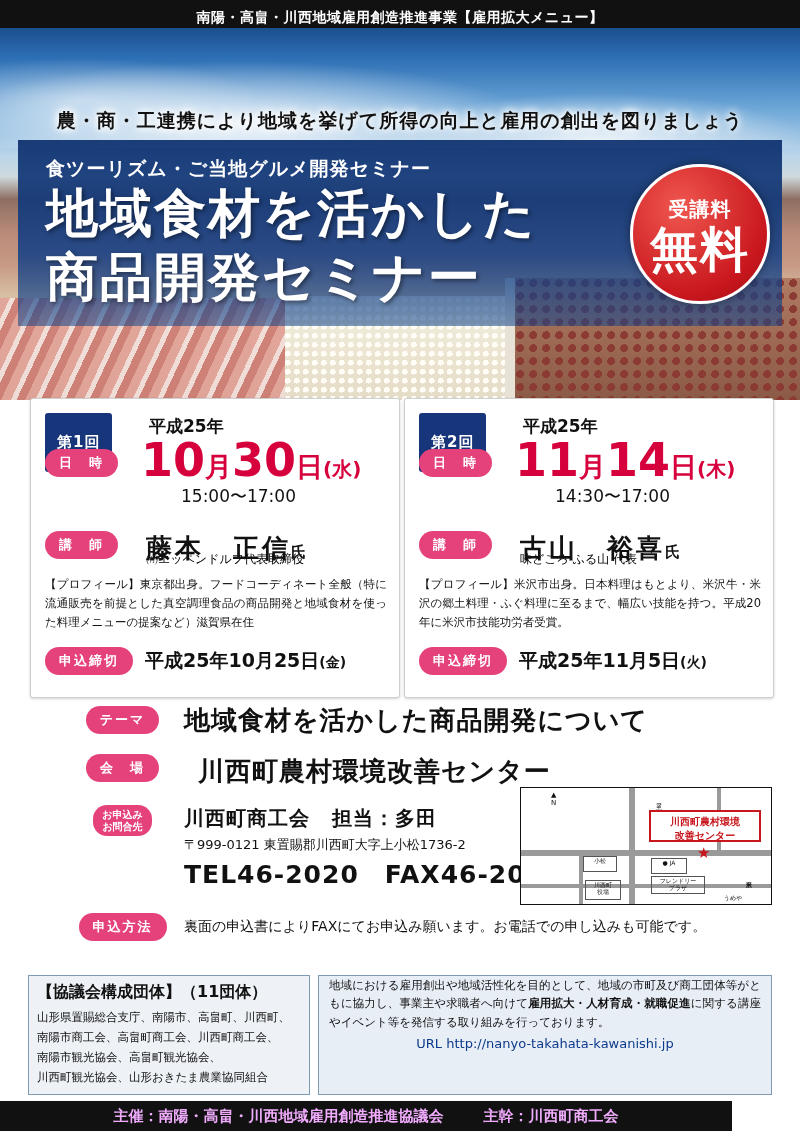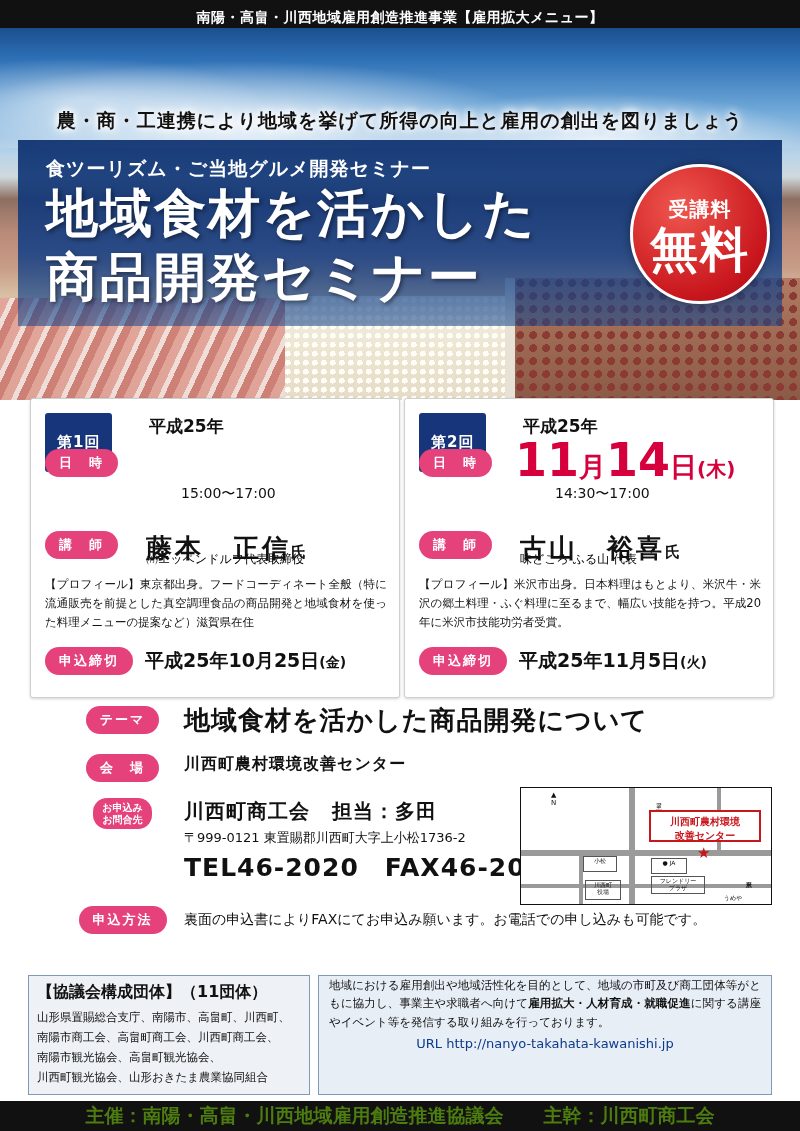"10月30日(水)" div.bigdate { html: none -> <div> <span>10</span><span>月</span><span>30</span><span>日</span><span>(水)</span> </div> }
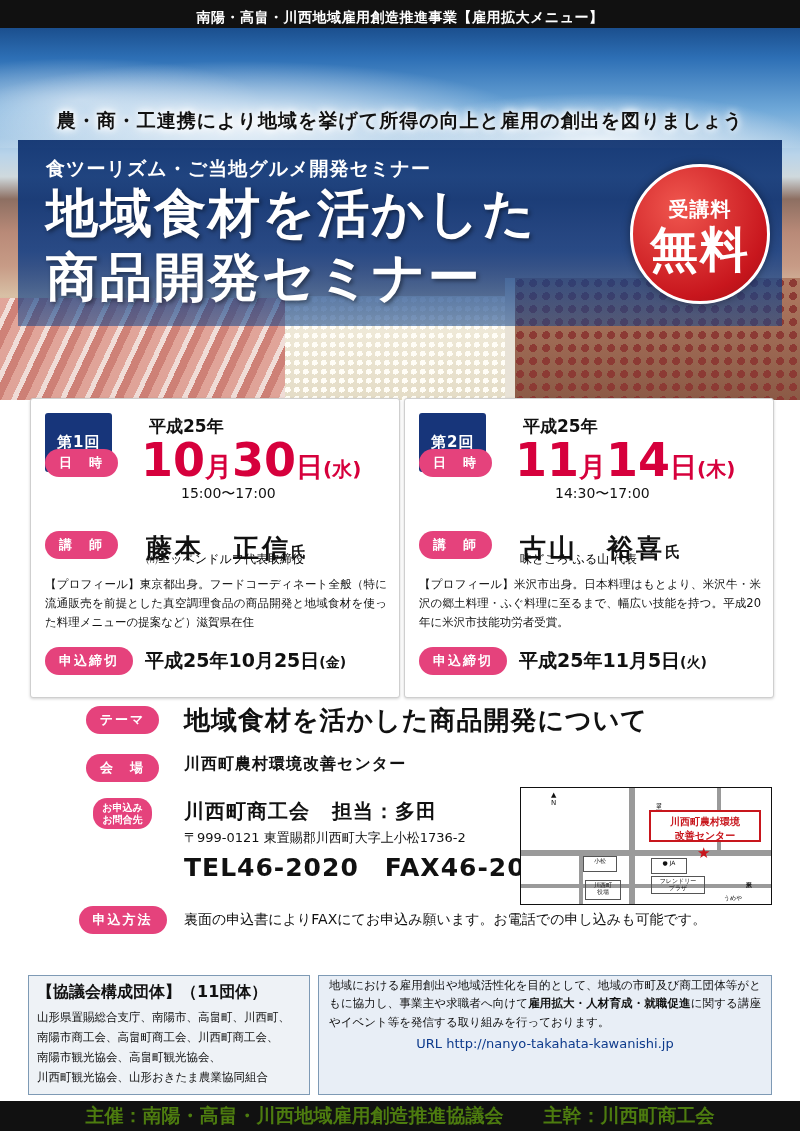"15:00〜17:00" .time { font-size: 14px -> 17px }
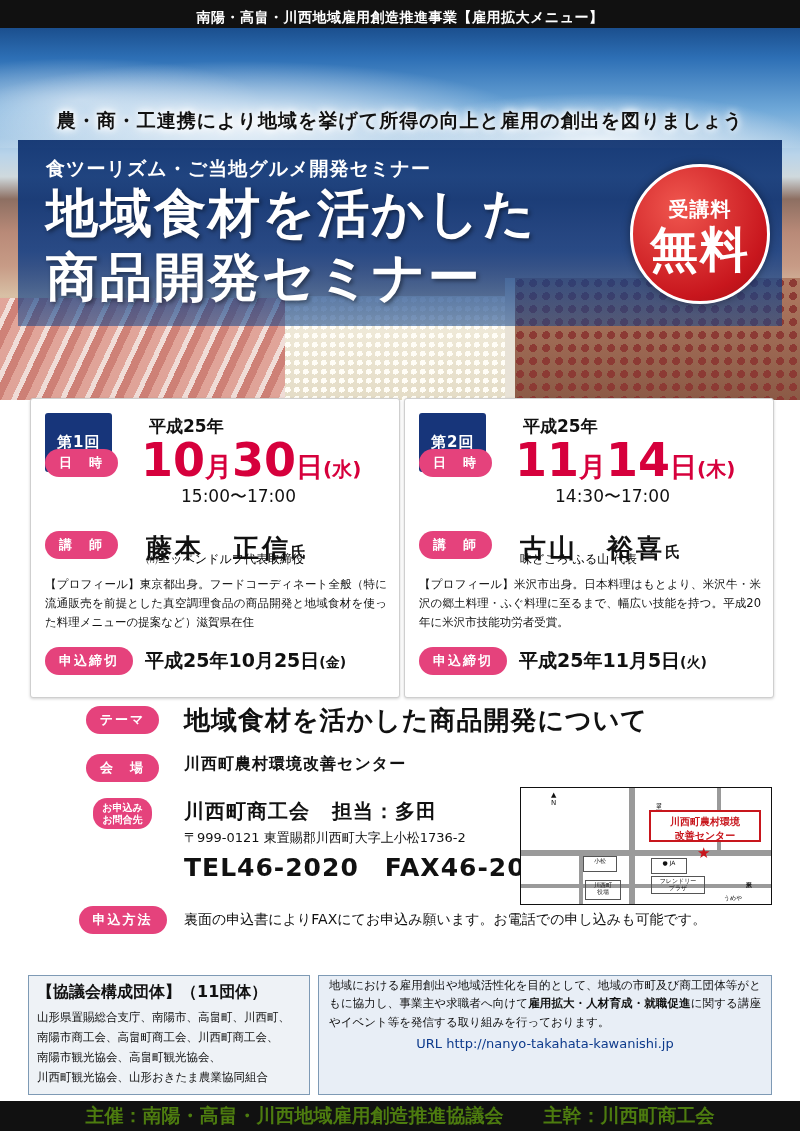"川西町農村環境改善センター" .venue-val { font-size: 16px -> 26px; margin-left: 14px -> 28px }
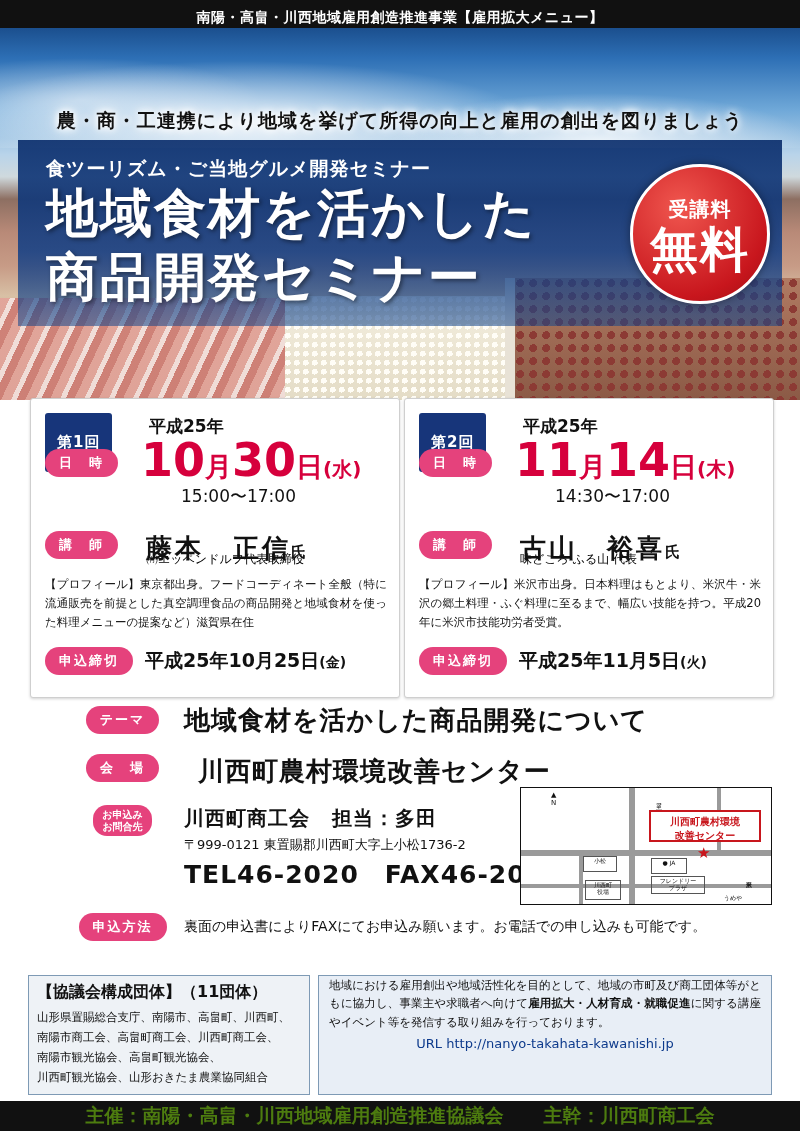"主催：南陽・高畠・川西地域雇用創造推進協議会" .footer { color: #4d7c0f -> #f0abfc; font-size: 19px -> 15px; width: 800px -> 732px }
